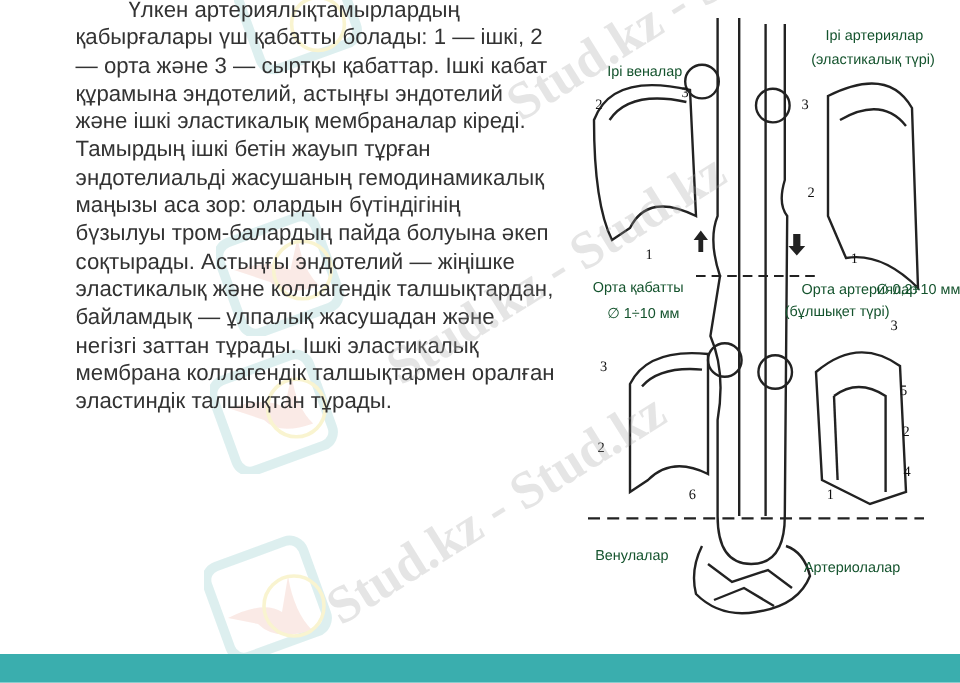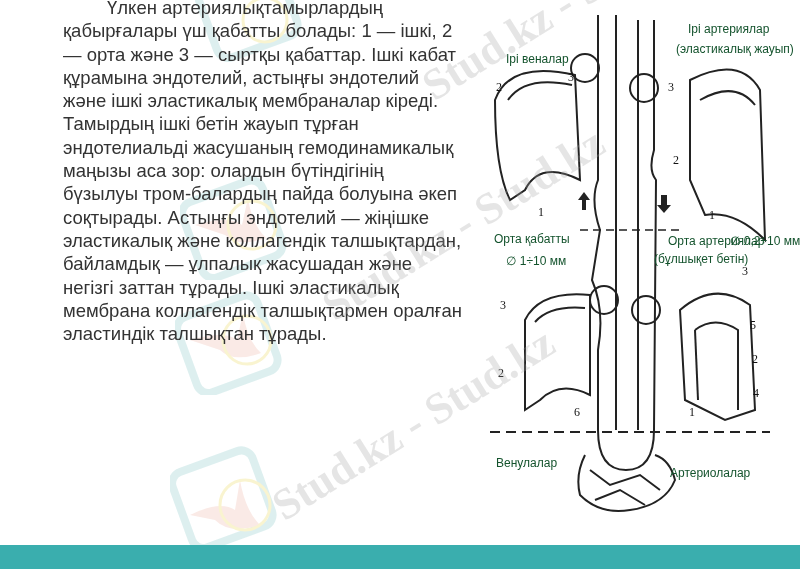"(эластикалық жауып)" span.dlabel { text: жауып -> түрі }
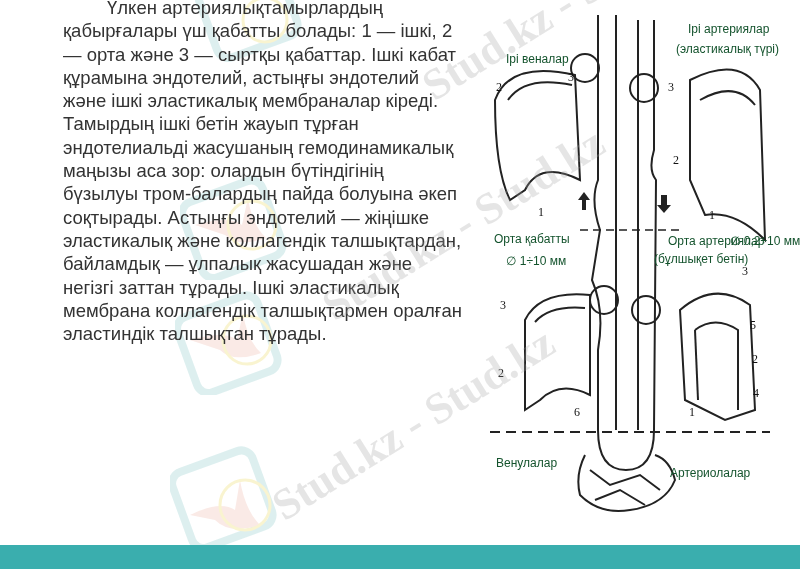"(бұлшықет бетін)" span.dlabel { text: бетін -> түрі }
